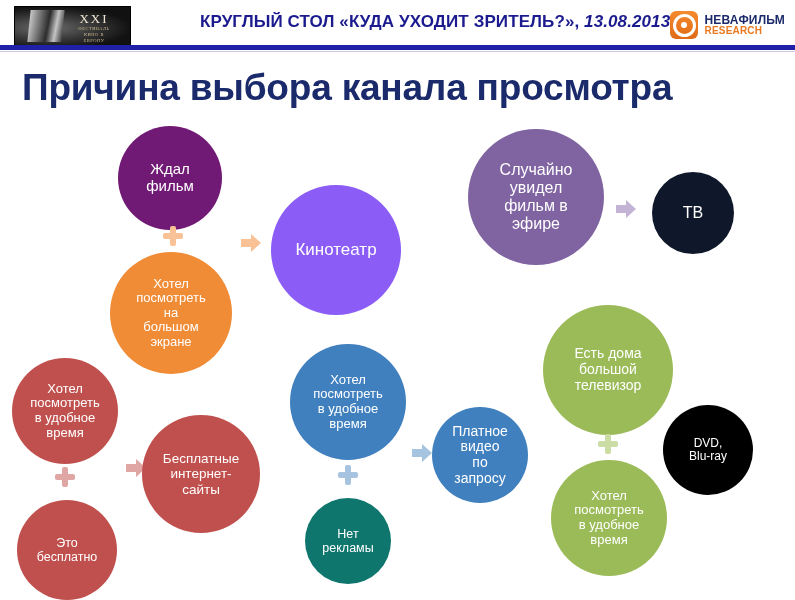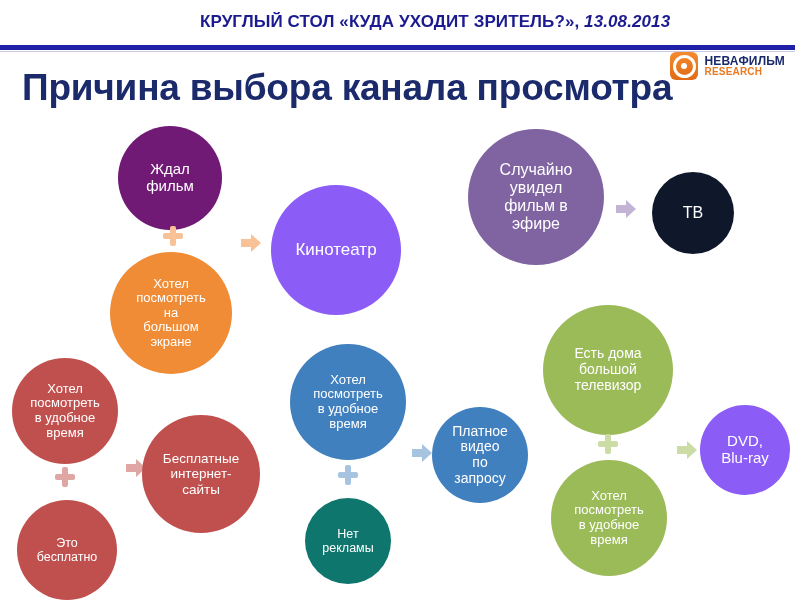"XXI" div.hdr-logo-left { html: none -> <div> <div></div> <div> <span>XXI</span> <small>ФЕСТИВАЛЬ<br>КИНО В<br>ЕВРОПУ</small> </div> </div> }
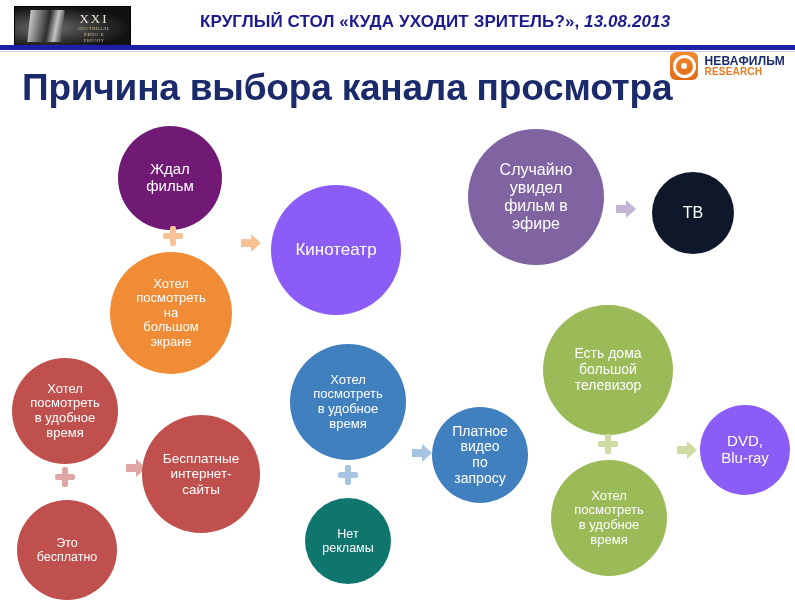"НЕВАФИЛЬМ" .hdr-logo-right { margin-top: 41px -> none }
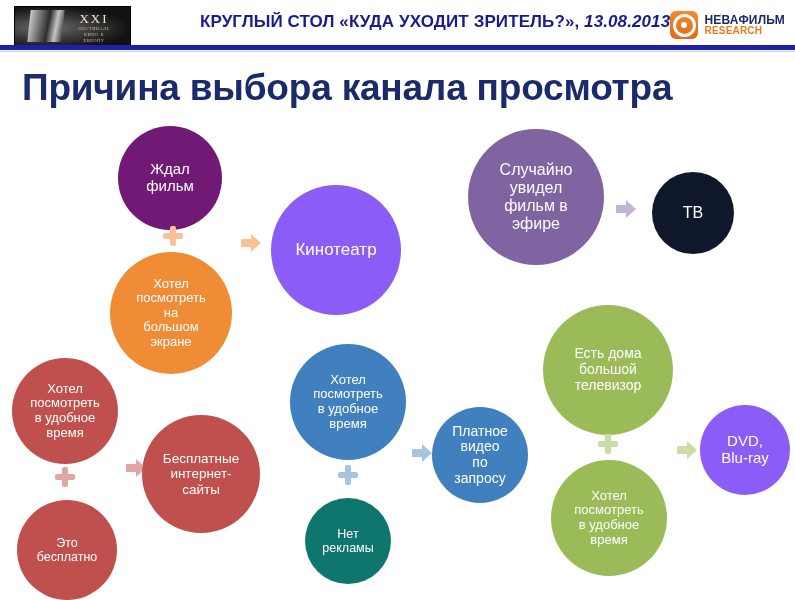"DVD," div.bubble { background: #8b5cf6 -> #000000; font-size: 15px -> 12px; left: 700px -> 663px }
